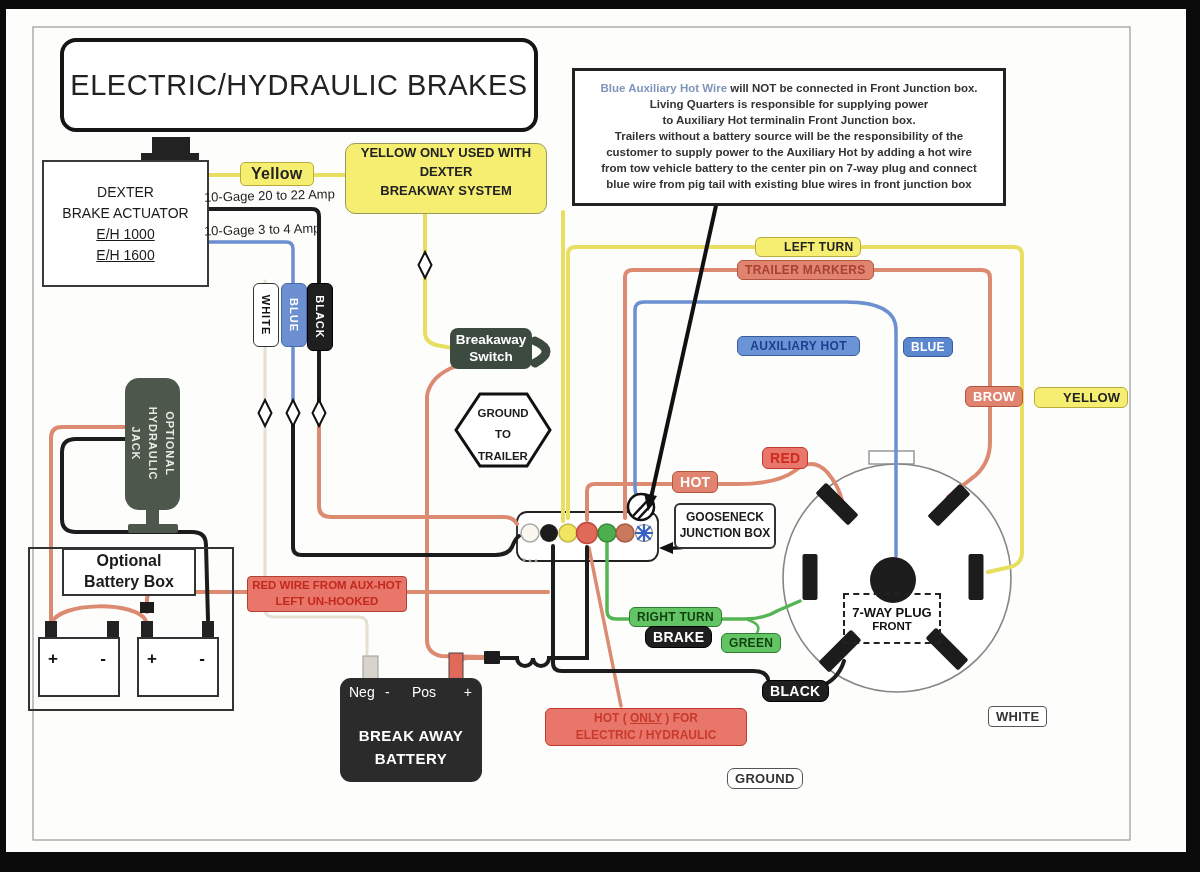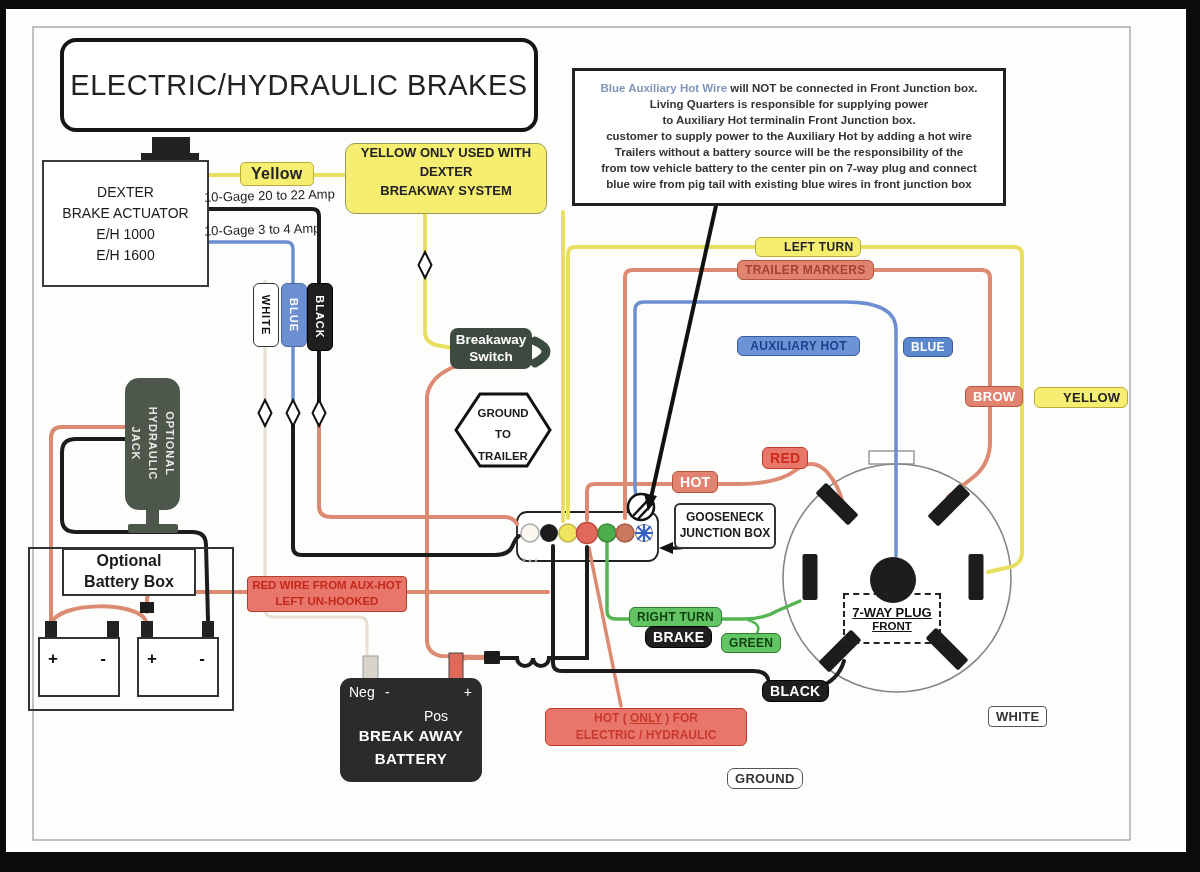"customer to supply power to" div { order: before "Trailers without a battery source" -> after "Trailers without a battery source" }
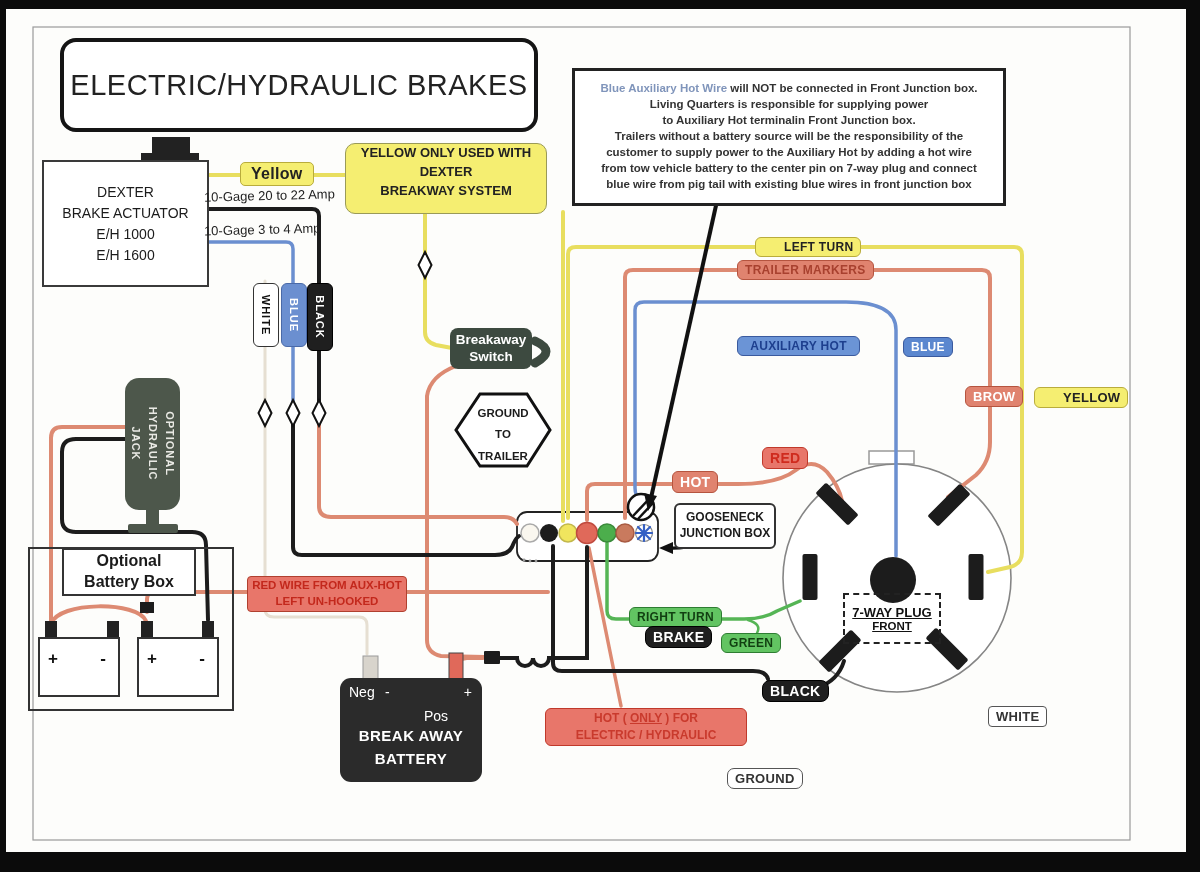"E/H 1000" .dexter-box .u { text-decoration: none -> underline }
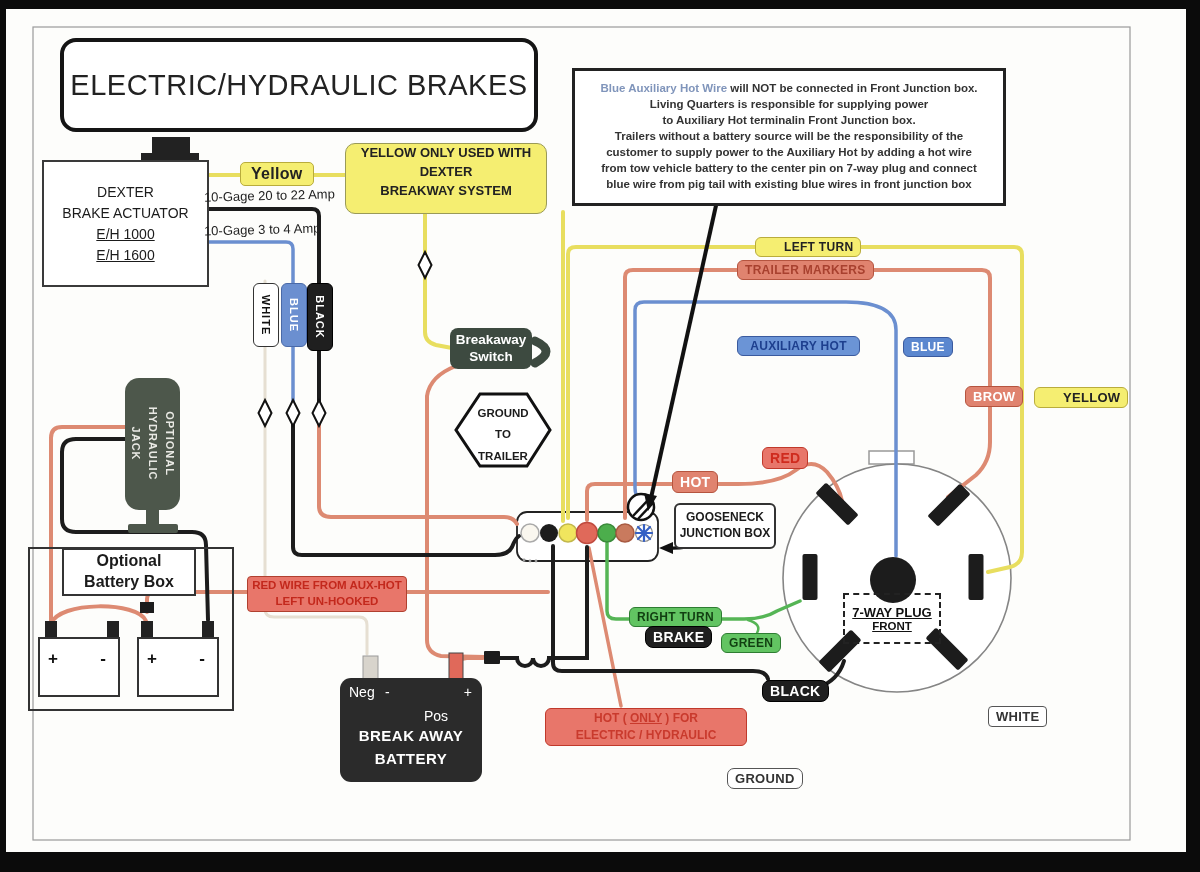"7-WAY PLUG" .sevenway { text-decoration: underline -> none }
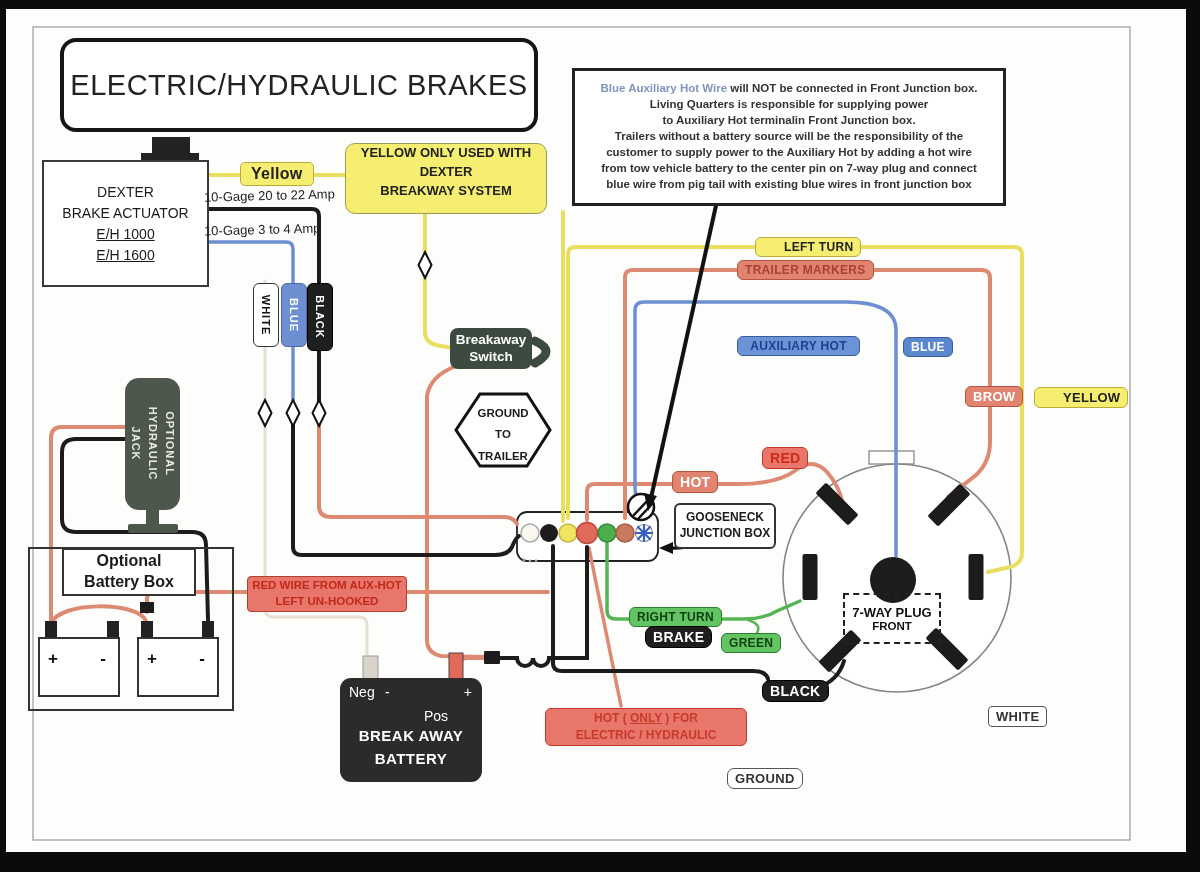"Pos" span { margin-top: 24px -> none; right: 34px -> 46px }
